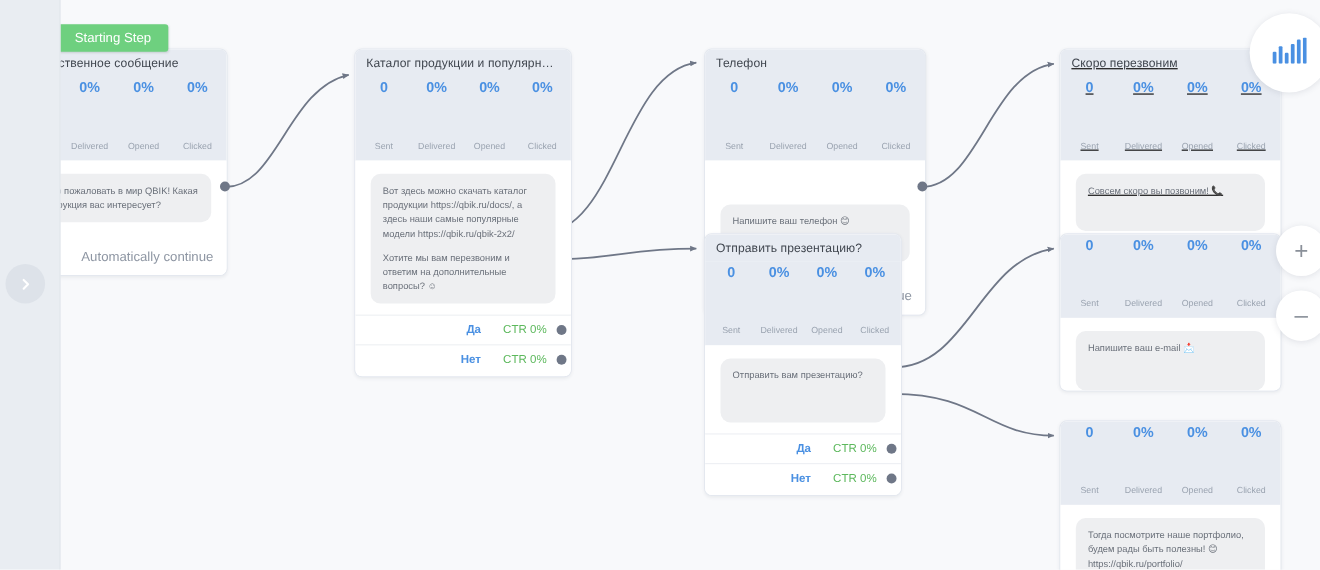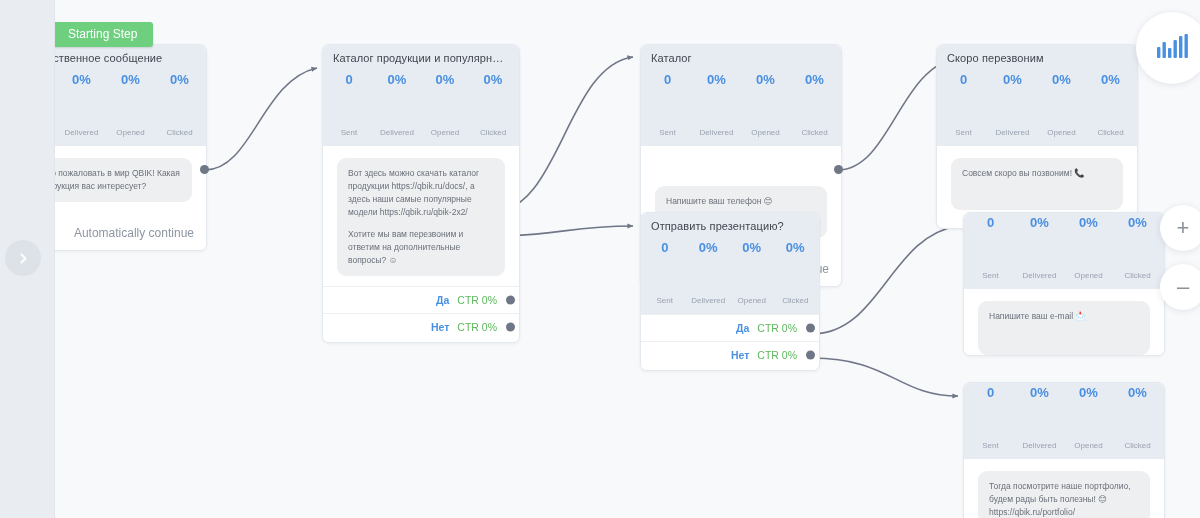"Каталог" div.node-head { text: Каталог -> Телефон }
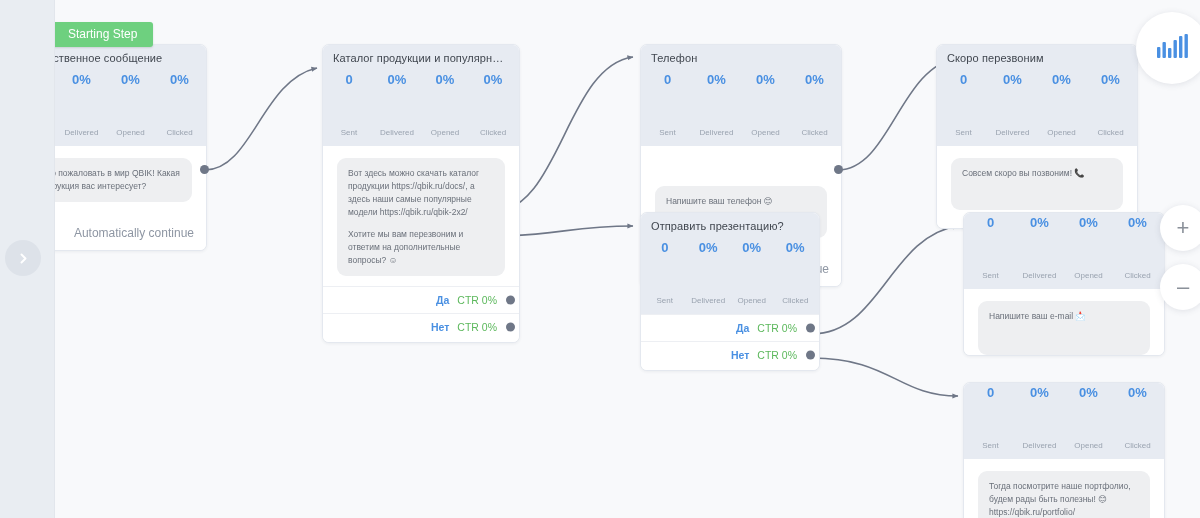"Скоро перезвоним" div.node { left: 936px -> 963px; text-decoration: none -> underline }
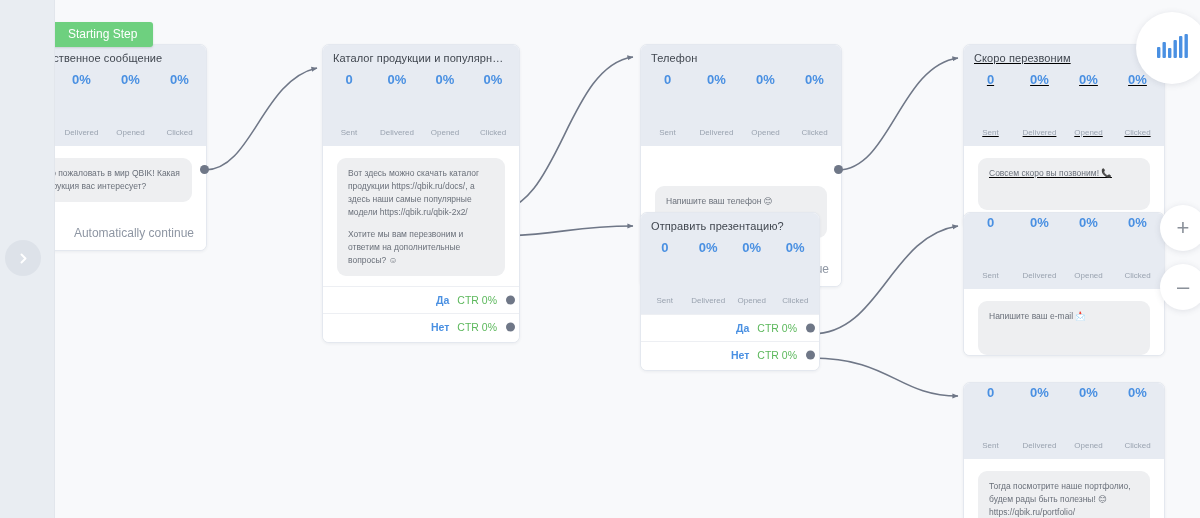"Да" .choice { gap: 8px -> 20px }
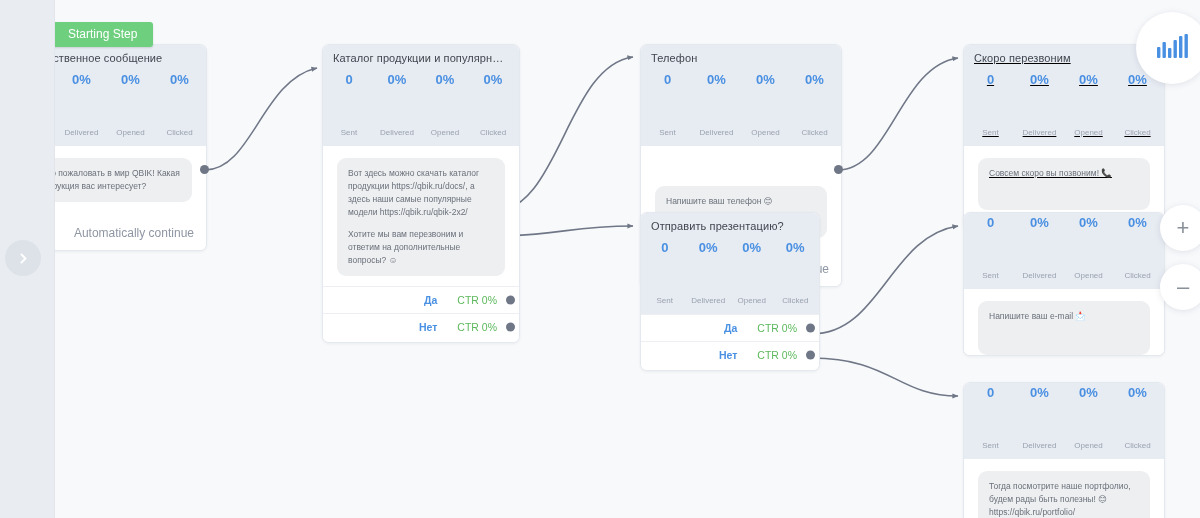"Отправить вам презентацию?" div.node-body { html: none -> <div> <div>Отправить вам презентацию?</div> </div> }
